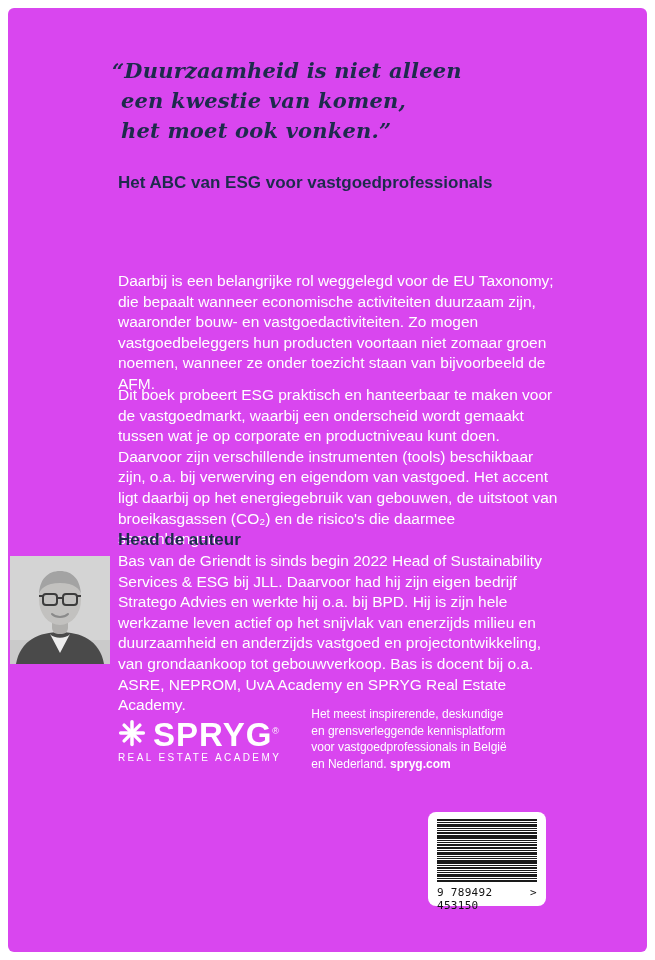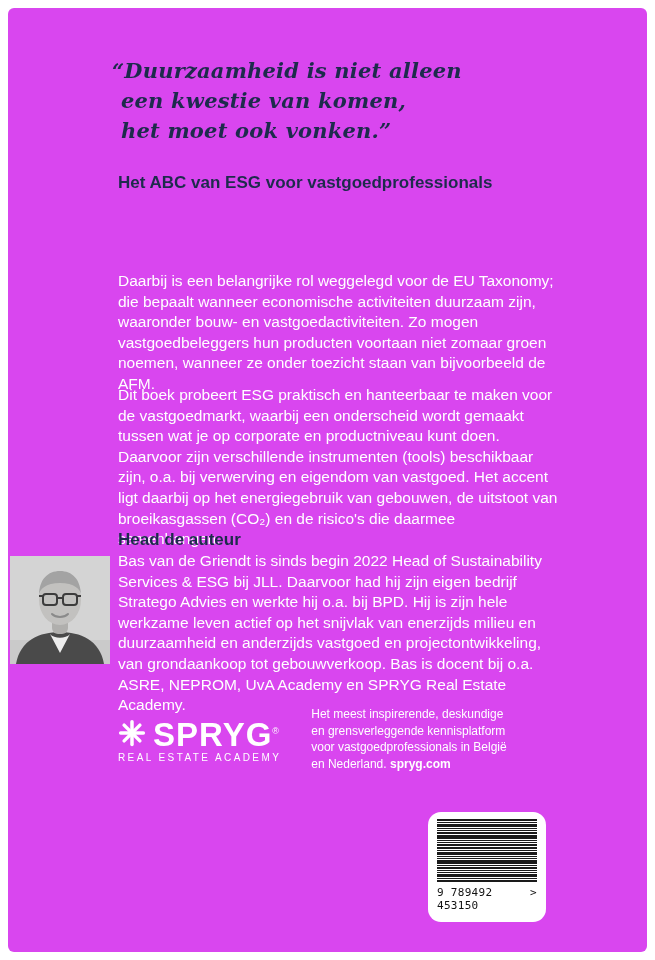"9 789492 453150" .barcode { border-radius: 13px -> 8px; height: 110px -> 94px }
